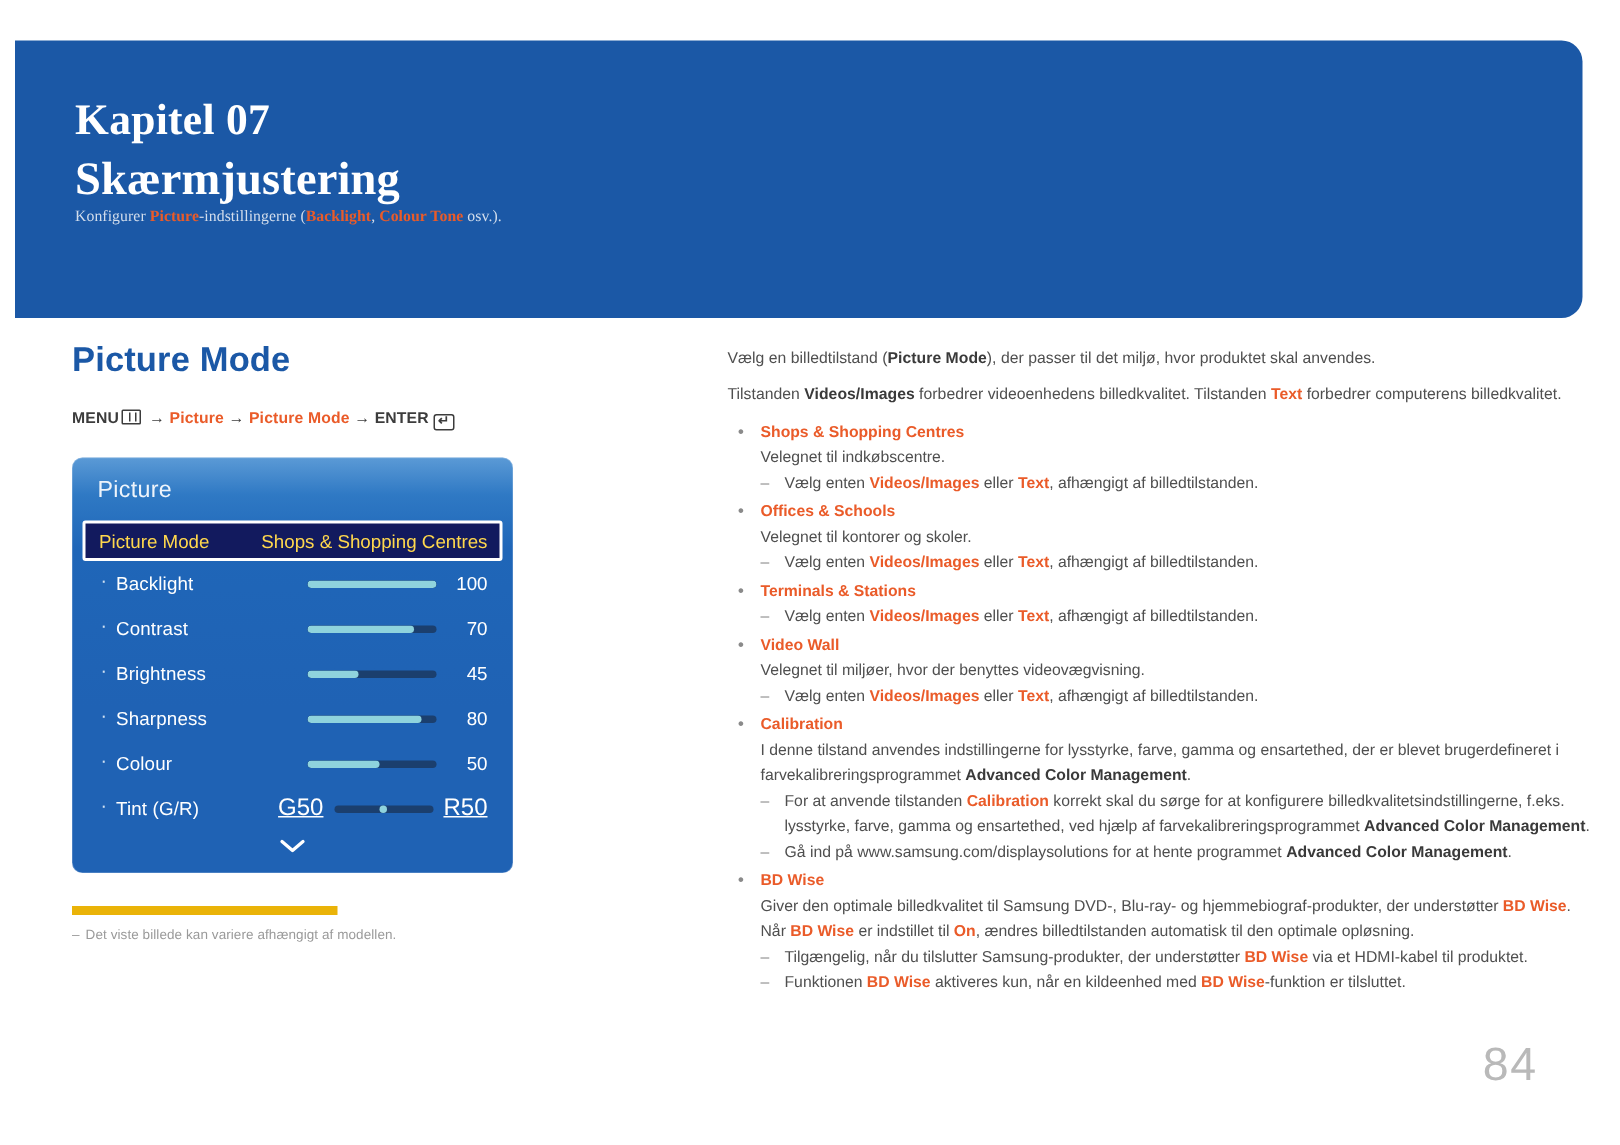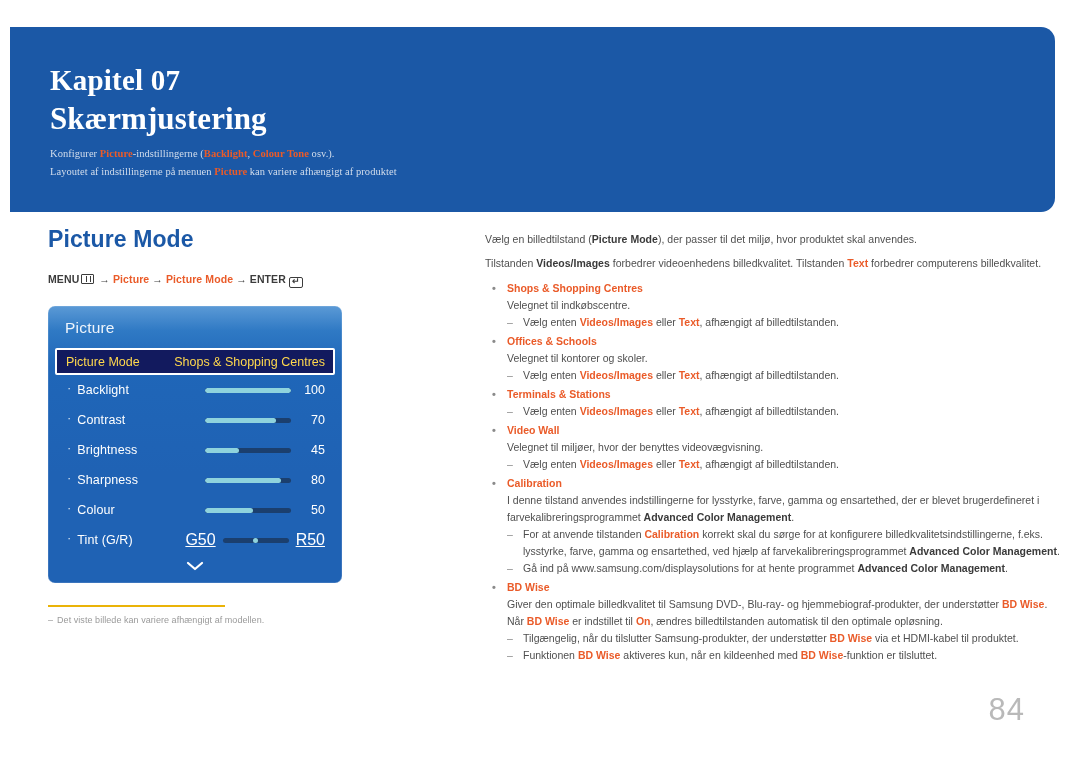"Konfigurer Picture-indstillingerne" .banner-note { margin-top: 9px -> none }
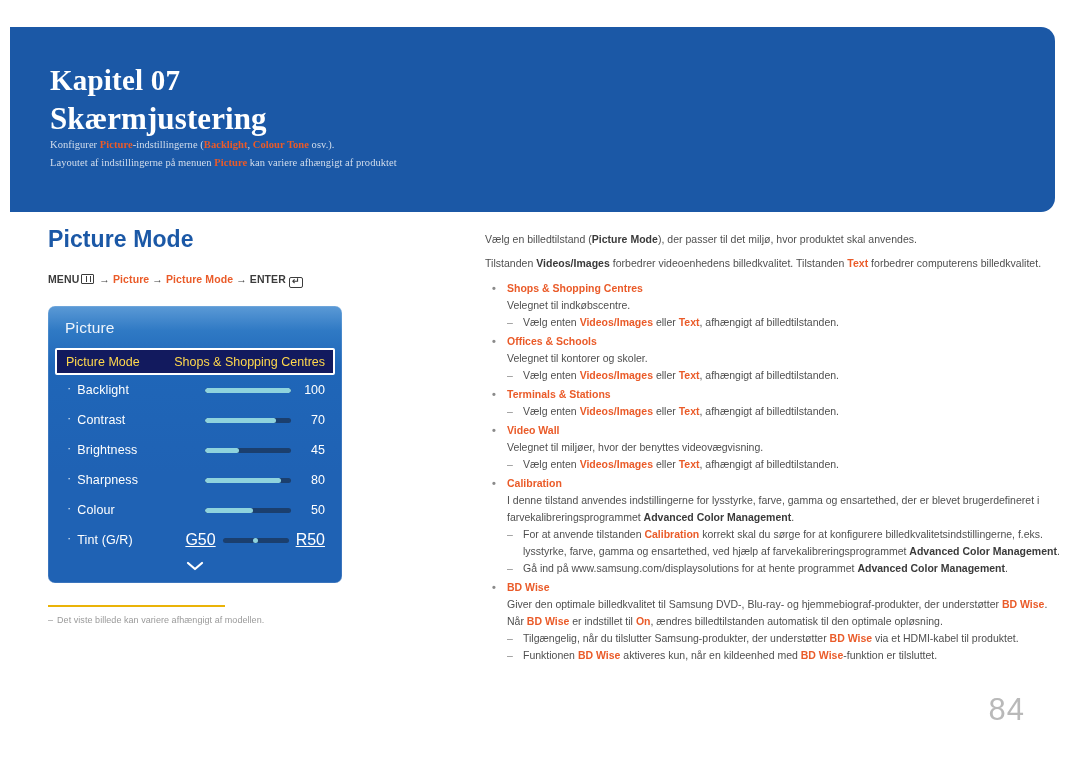"Layoutet af indstillingerne på menuen" div.banner-note { html: <div><span>Layoutet af indstillingerne på menuen </span><span>Picture</span><span> kan variere afhængigt af produktet</span></div> -> none }
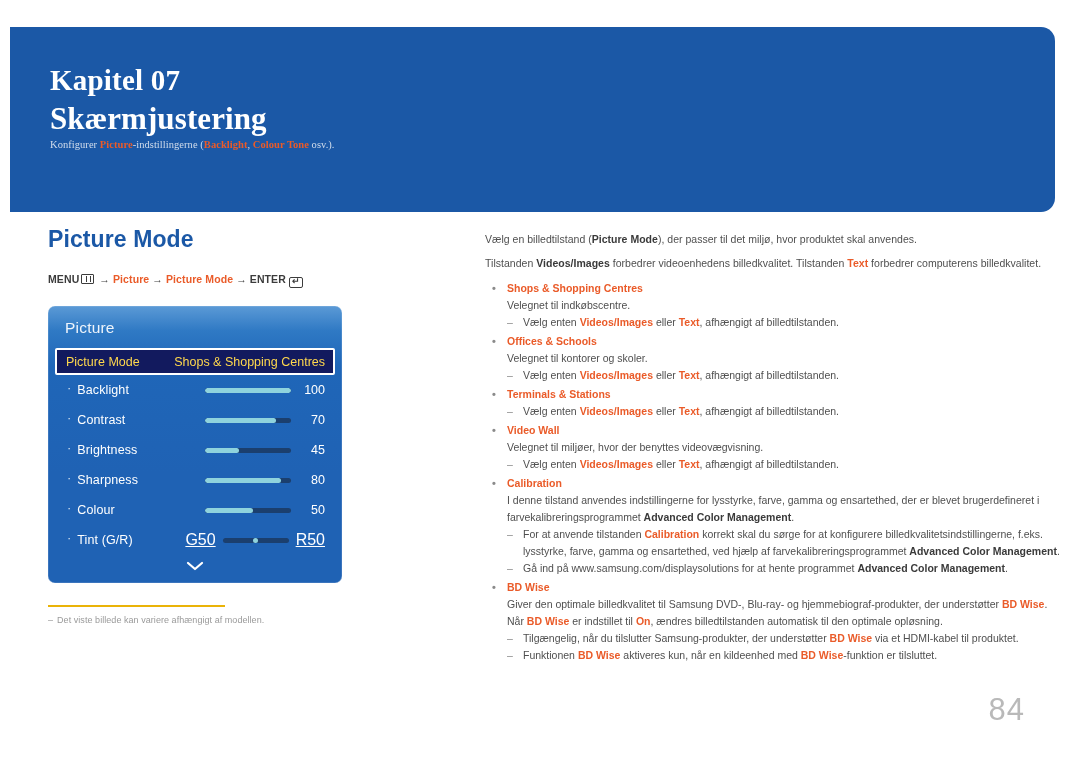"‒ Det viste billede kan" #left-footnote { border-top: 2px solid #eab308 -> 6px solid #eab308 }
